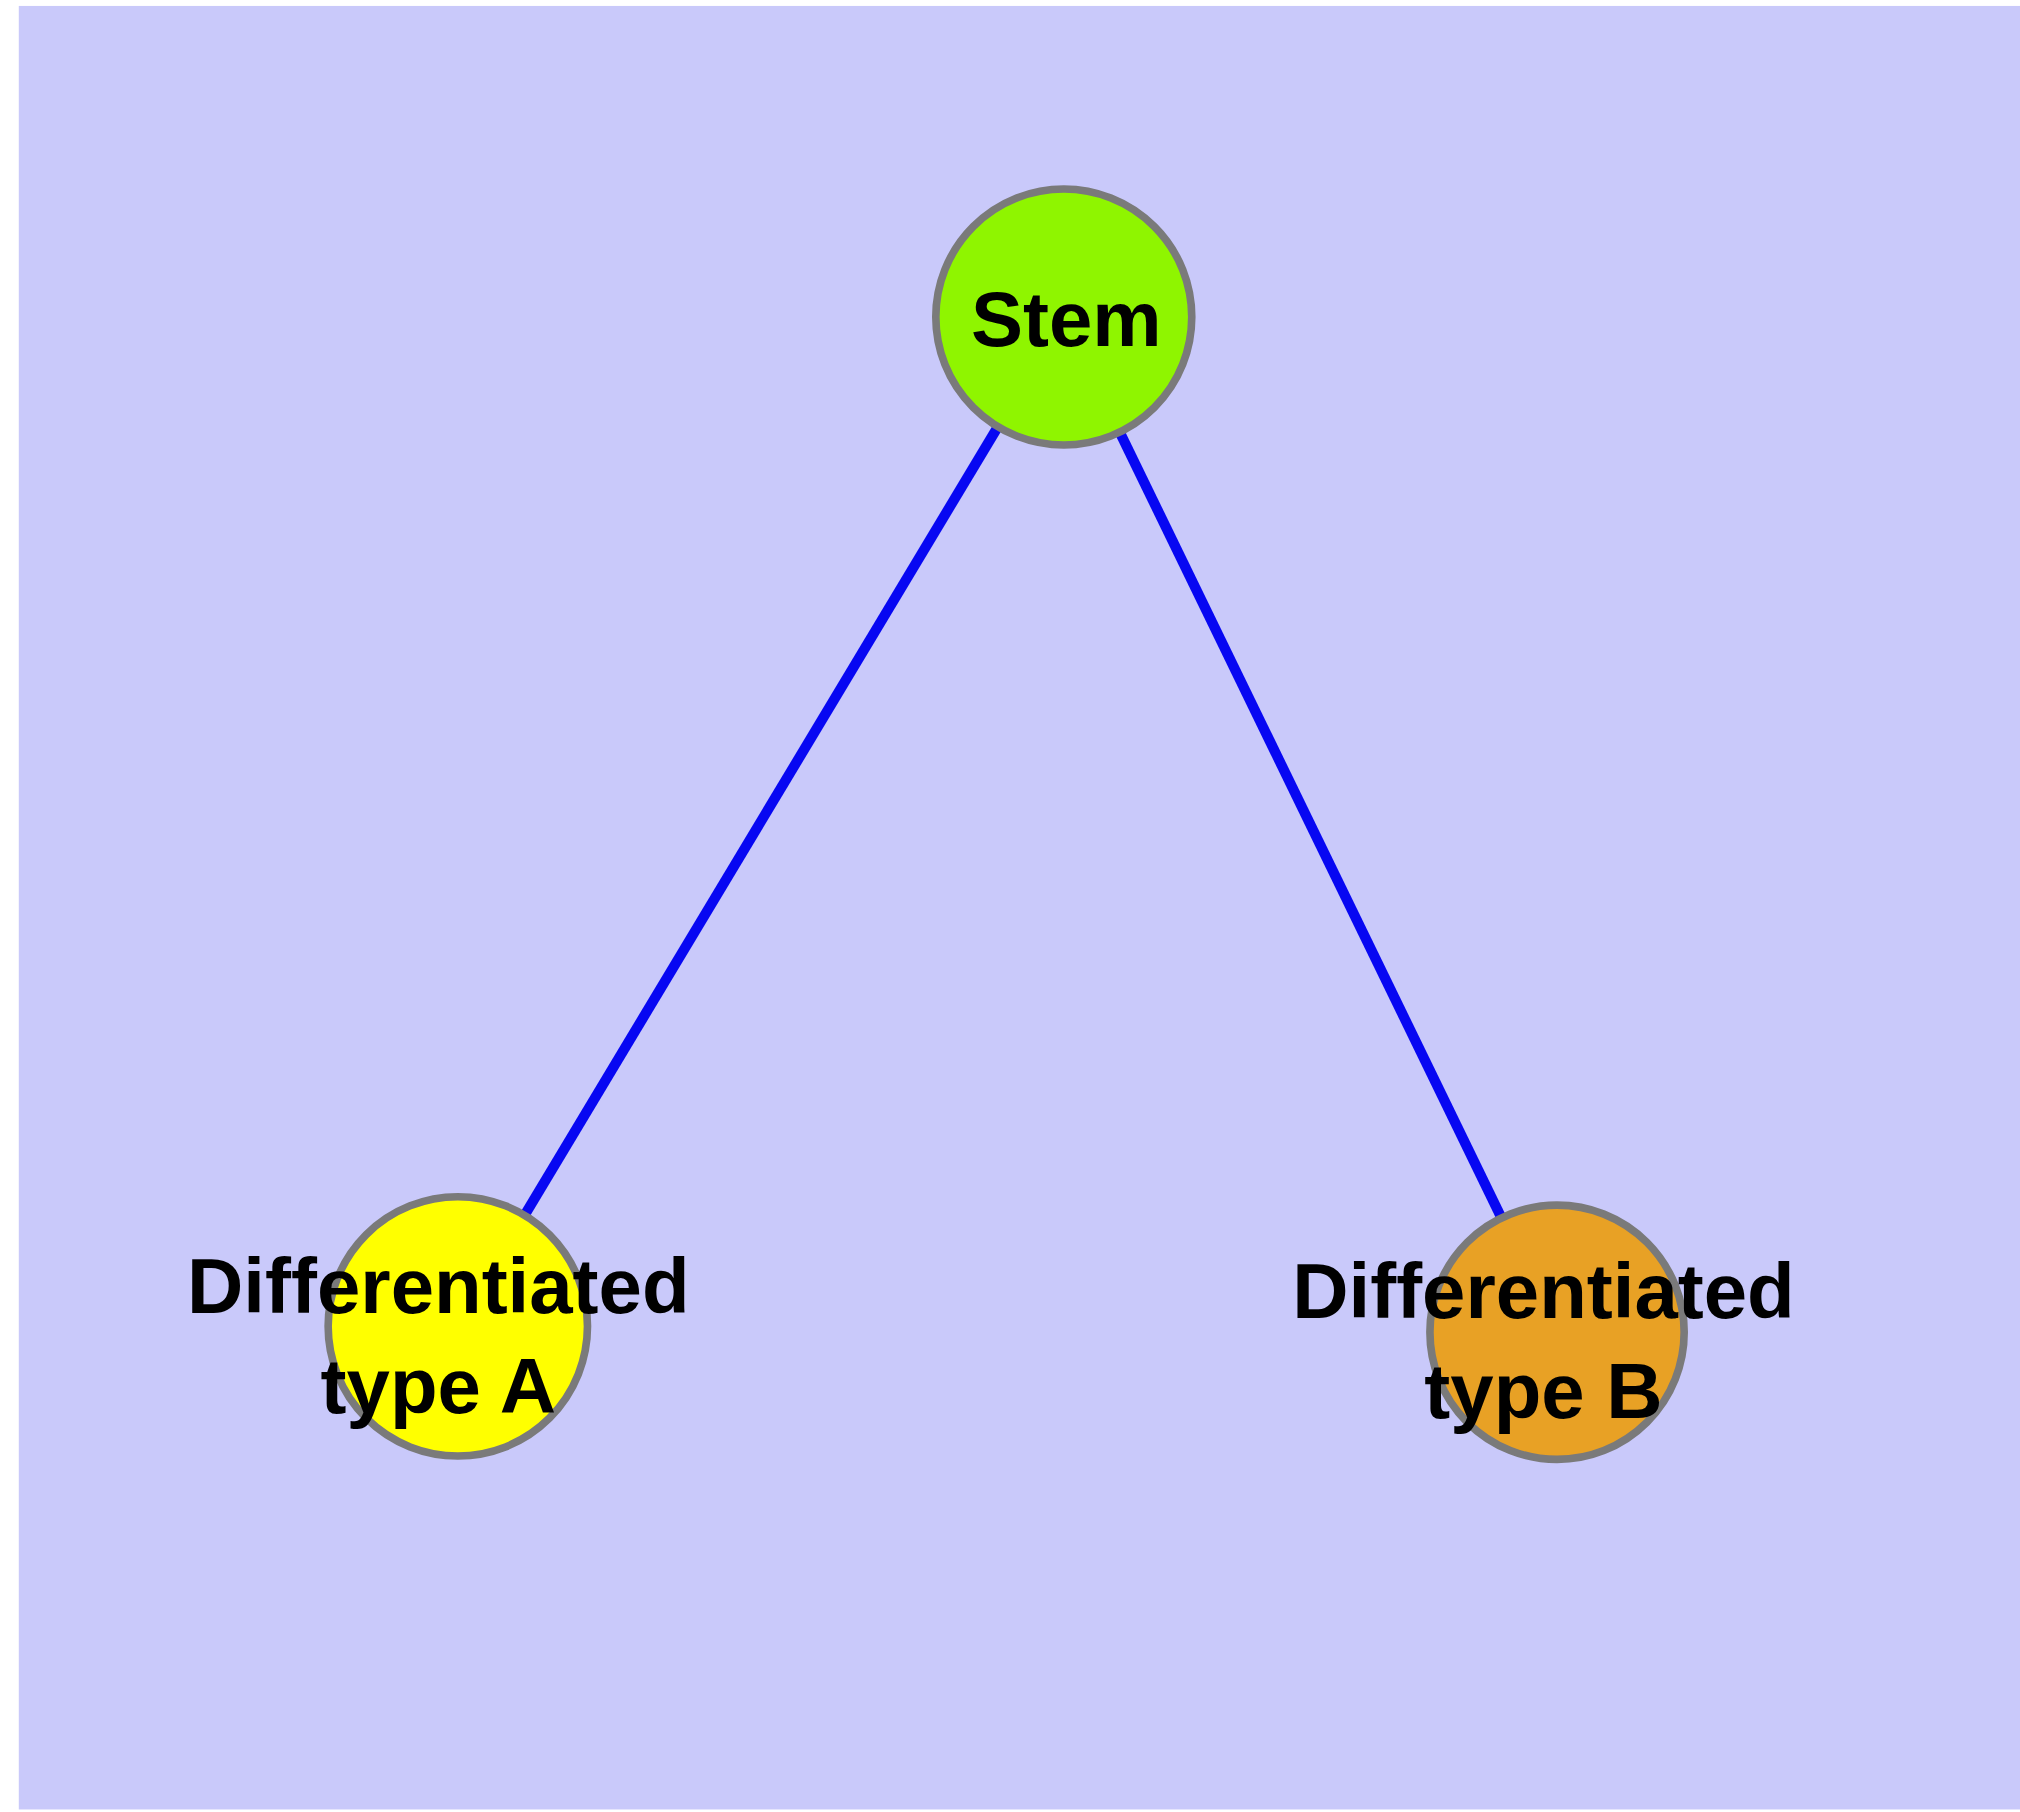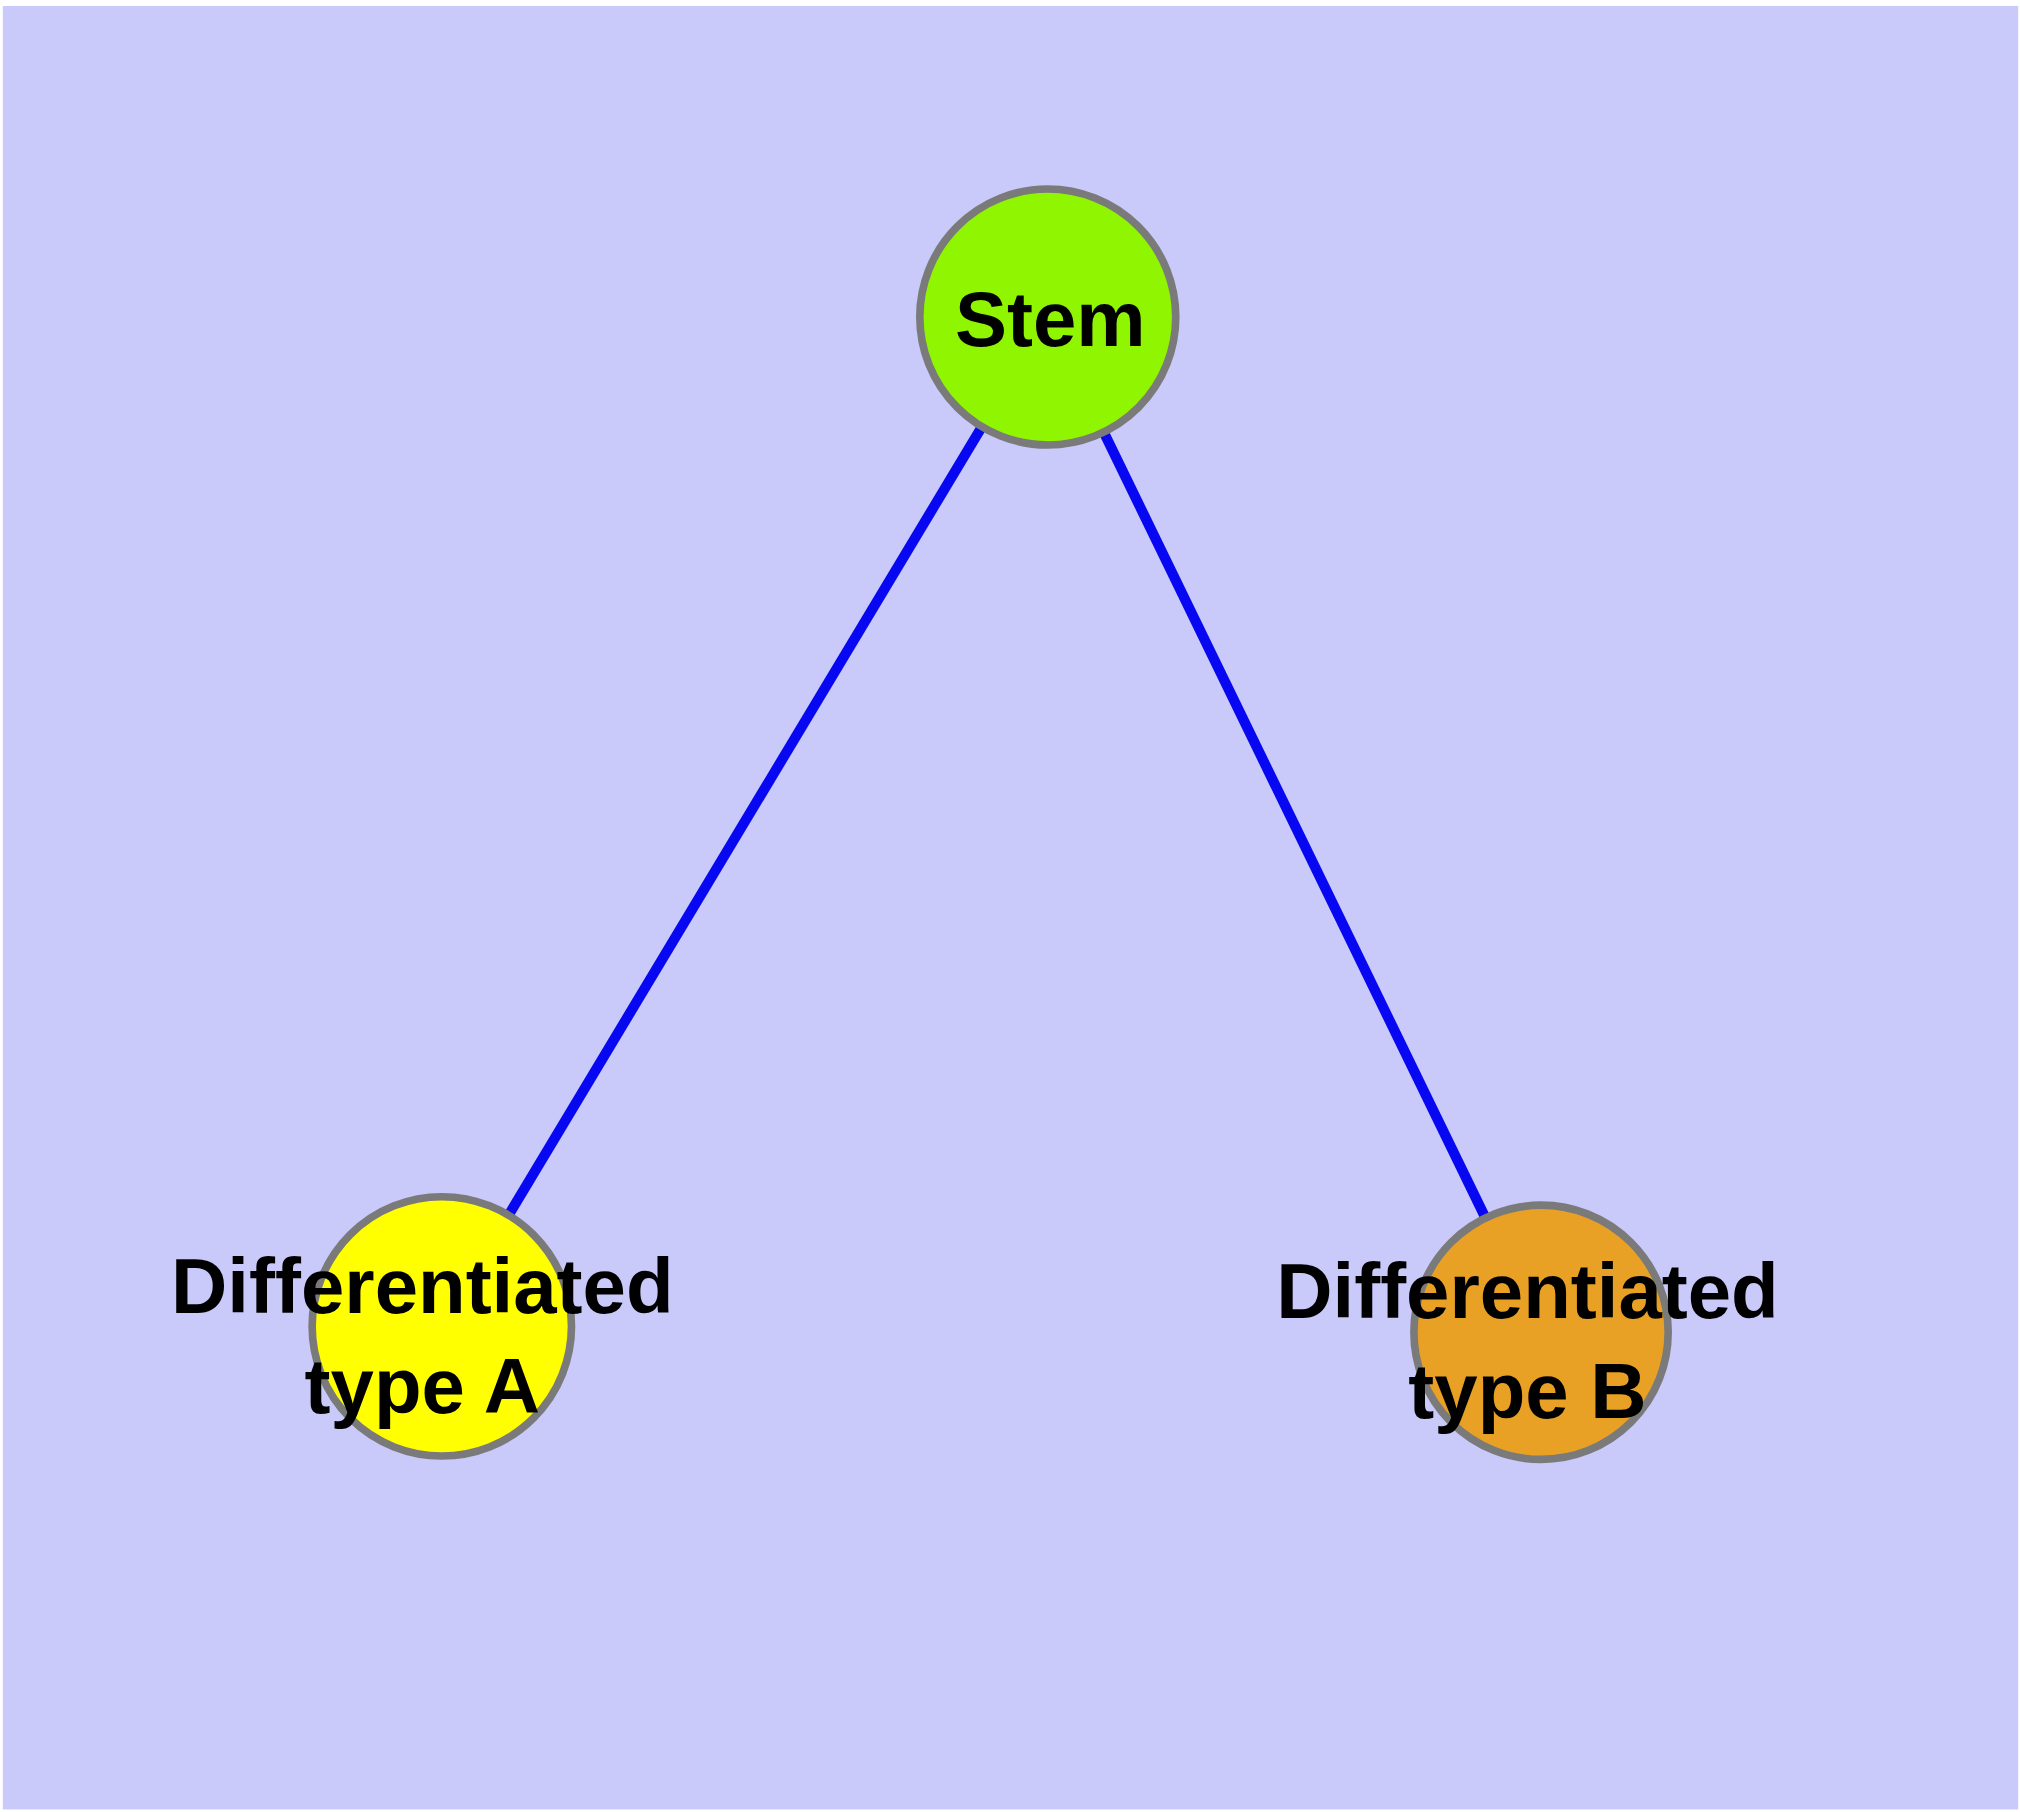"Stem" .canvas-wrap { padding-left: none -> 16px }
